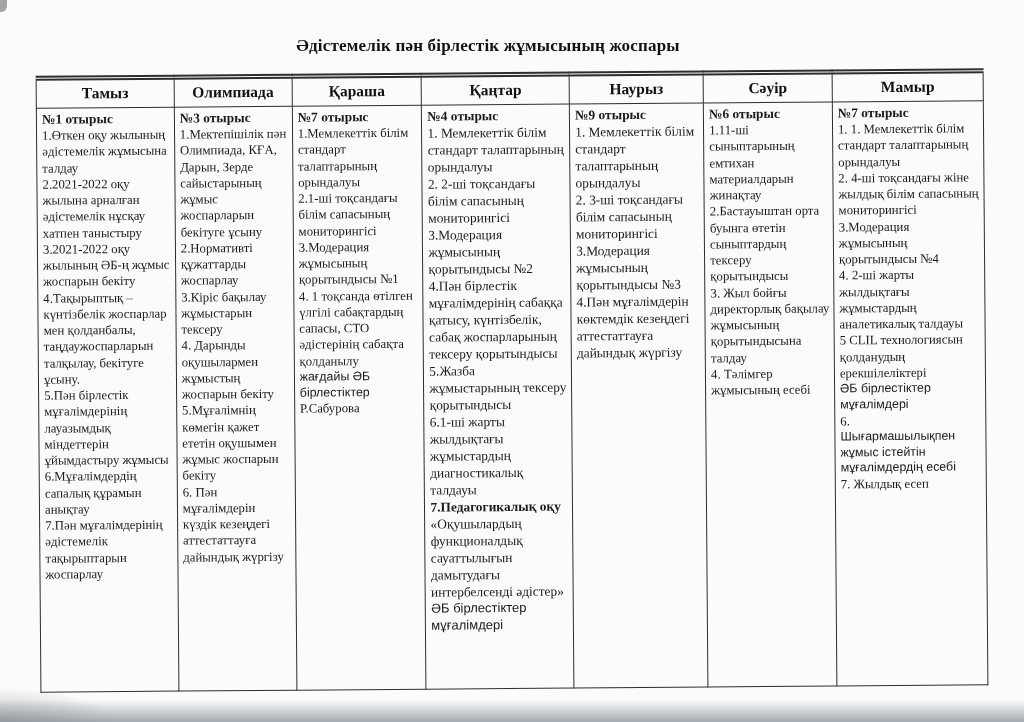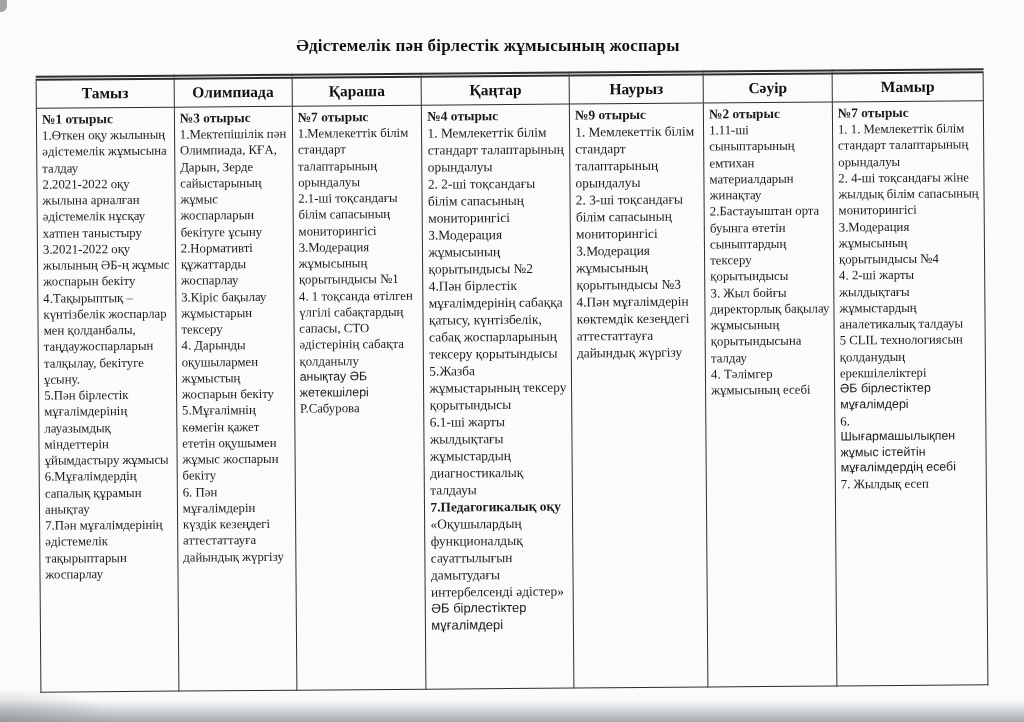"№2 отырыс" div.seg { text: 2 -> 6 }
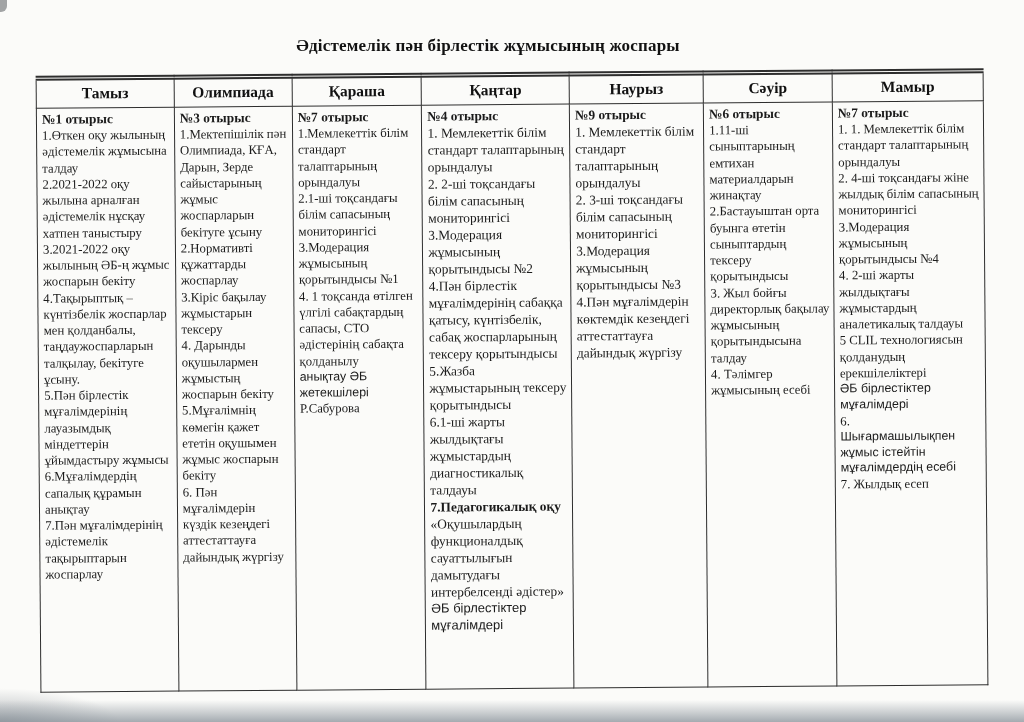"анықтау ӘБ жетекшілері" div.seg { text: анықтау ӘБ жетекшілері -> жағдайы ӘБ бірлестіктер }
